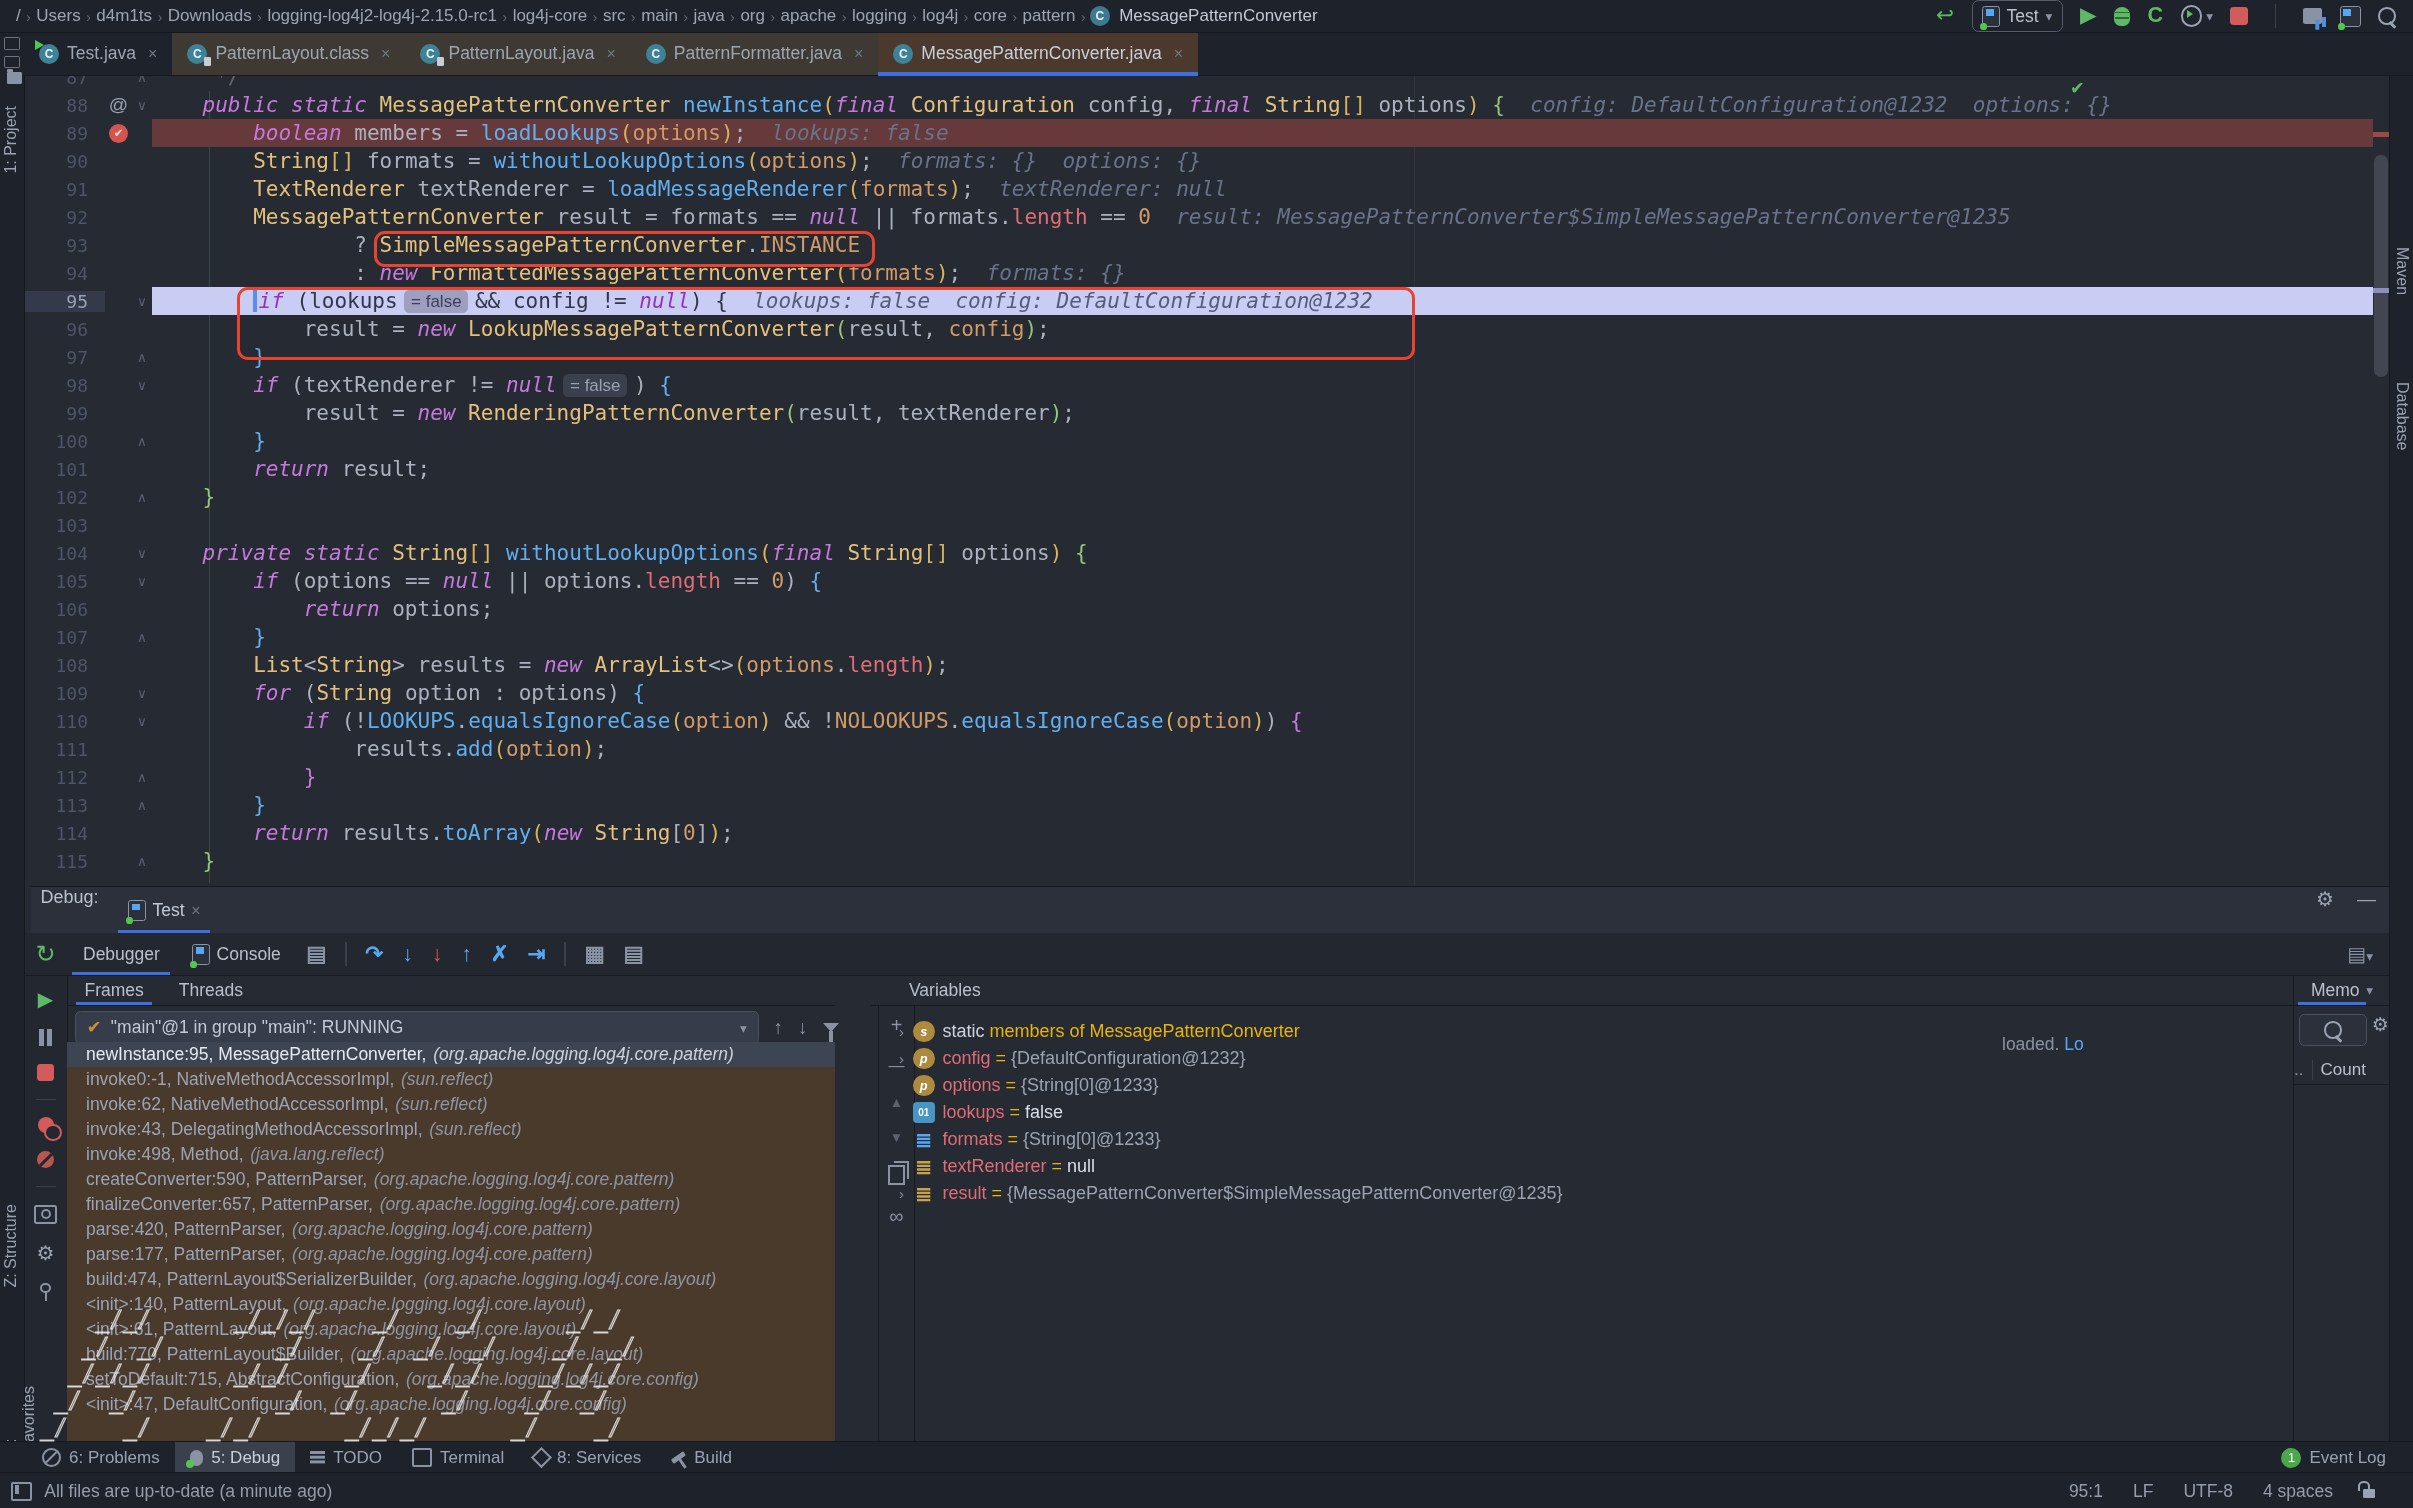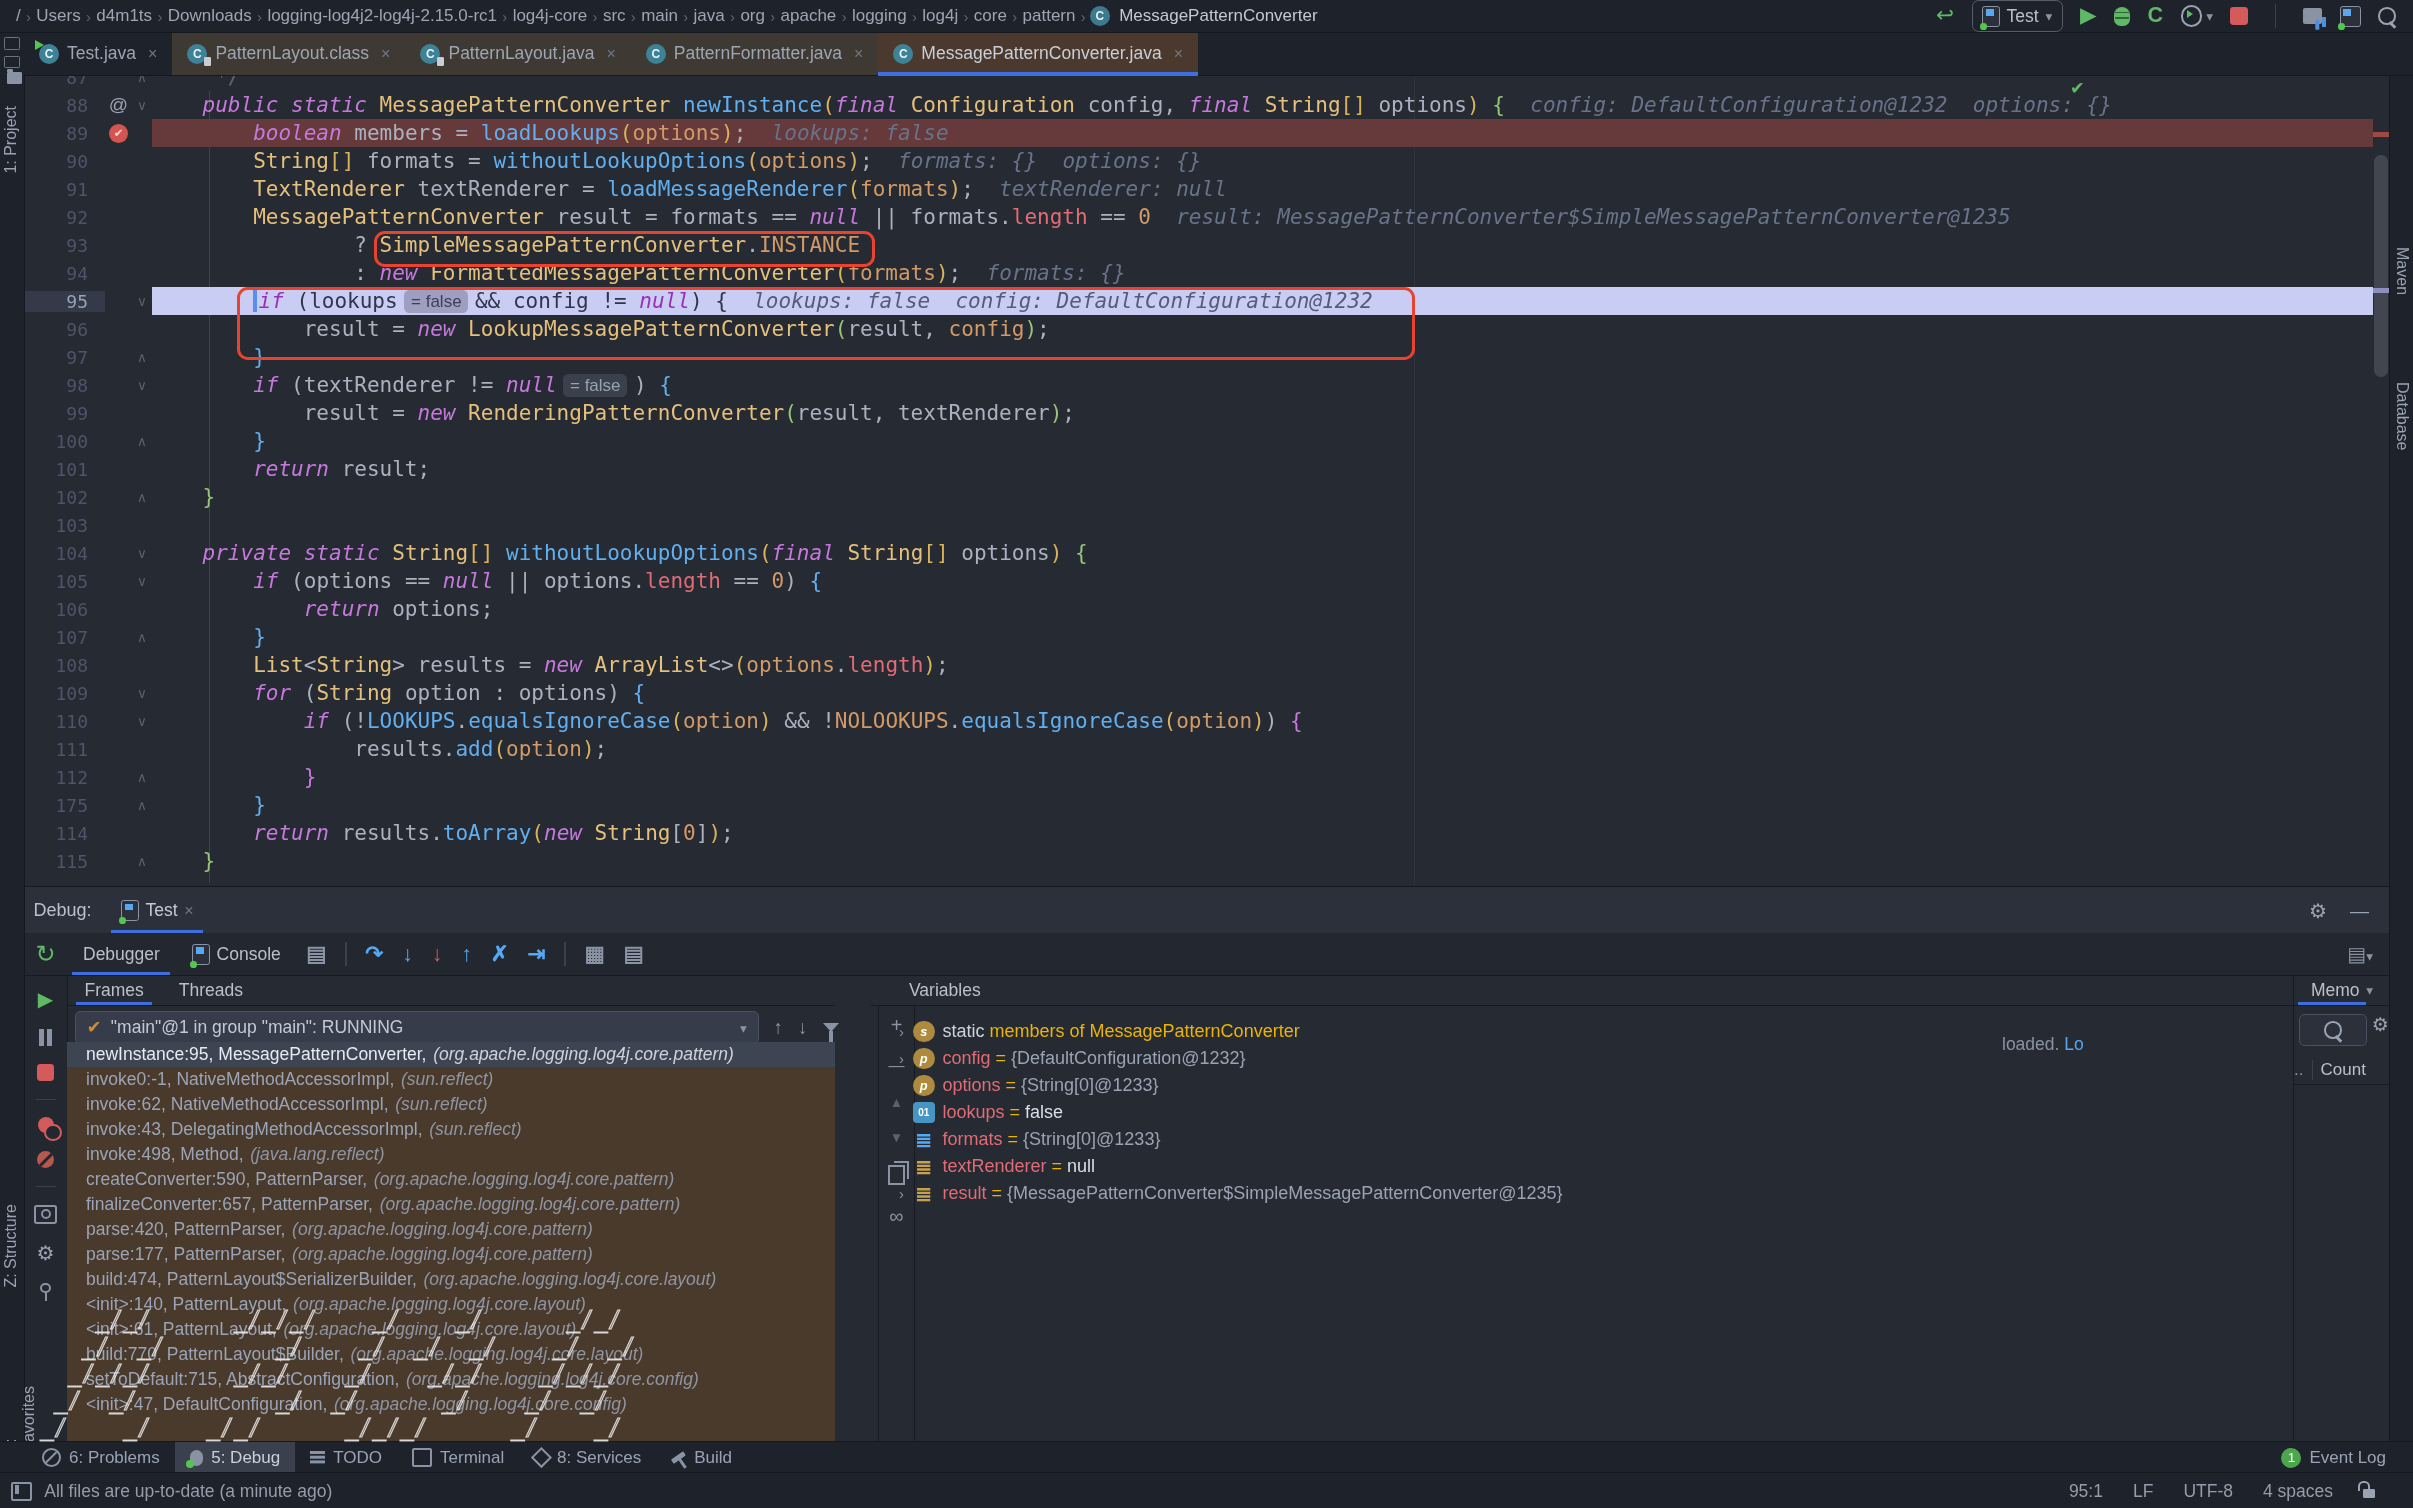"175" span.gnum { text: 175 -> 113 }
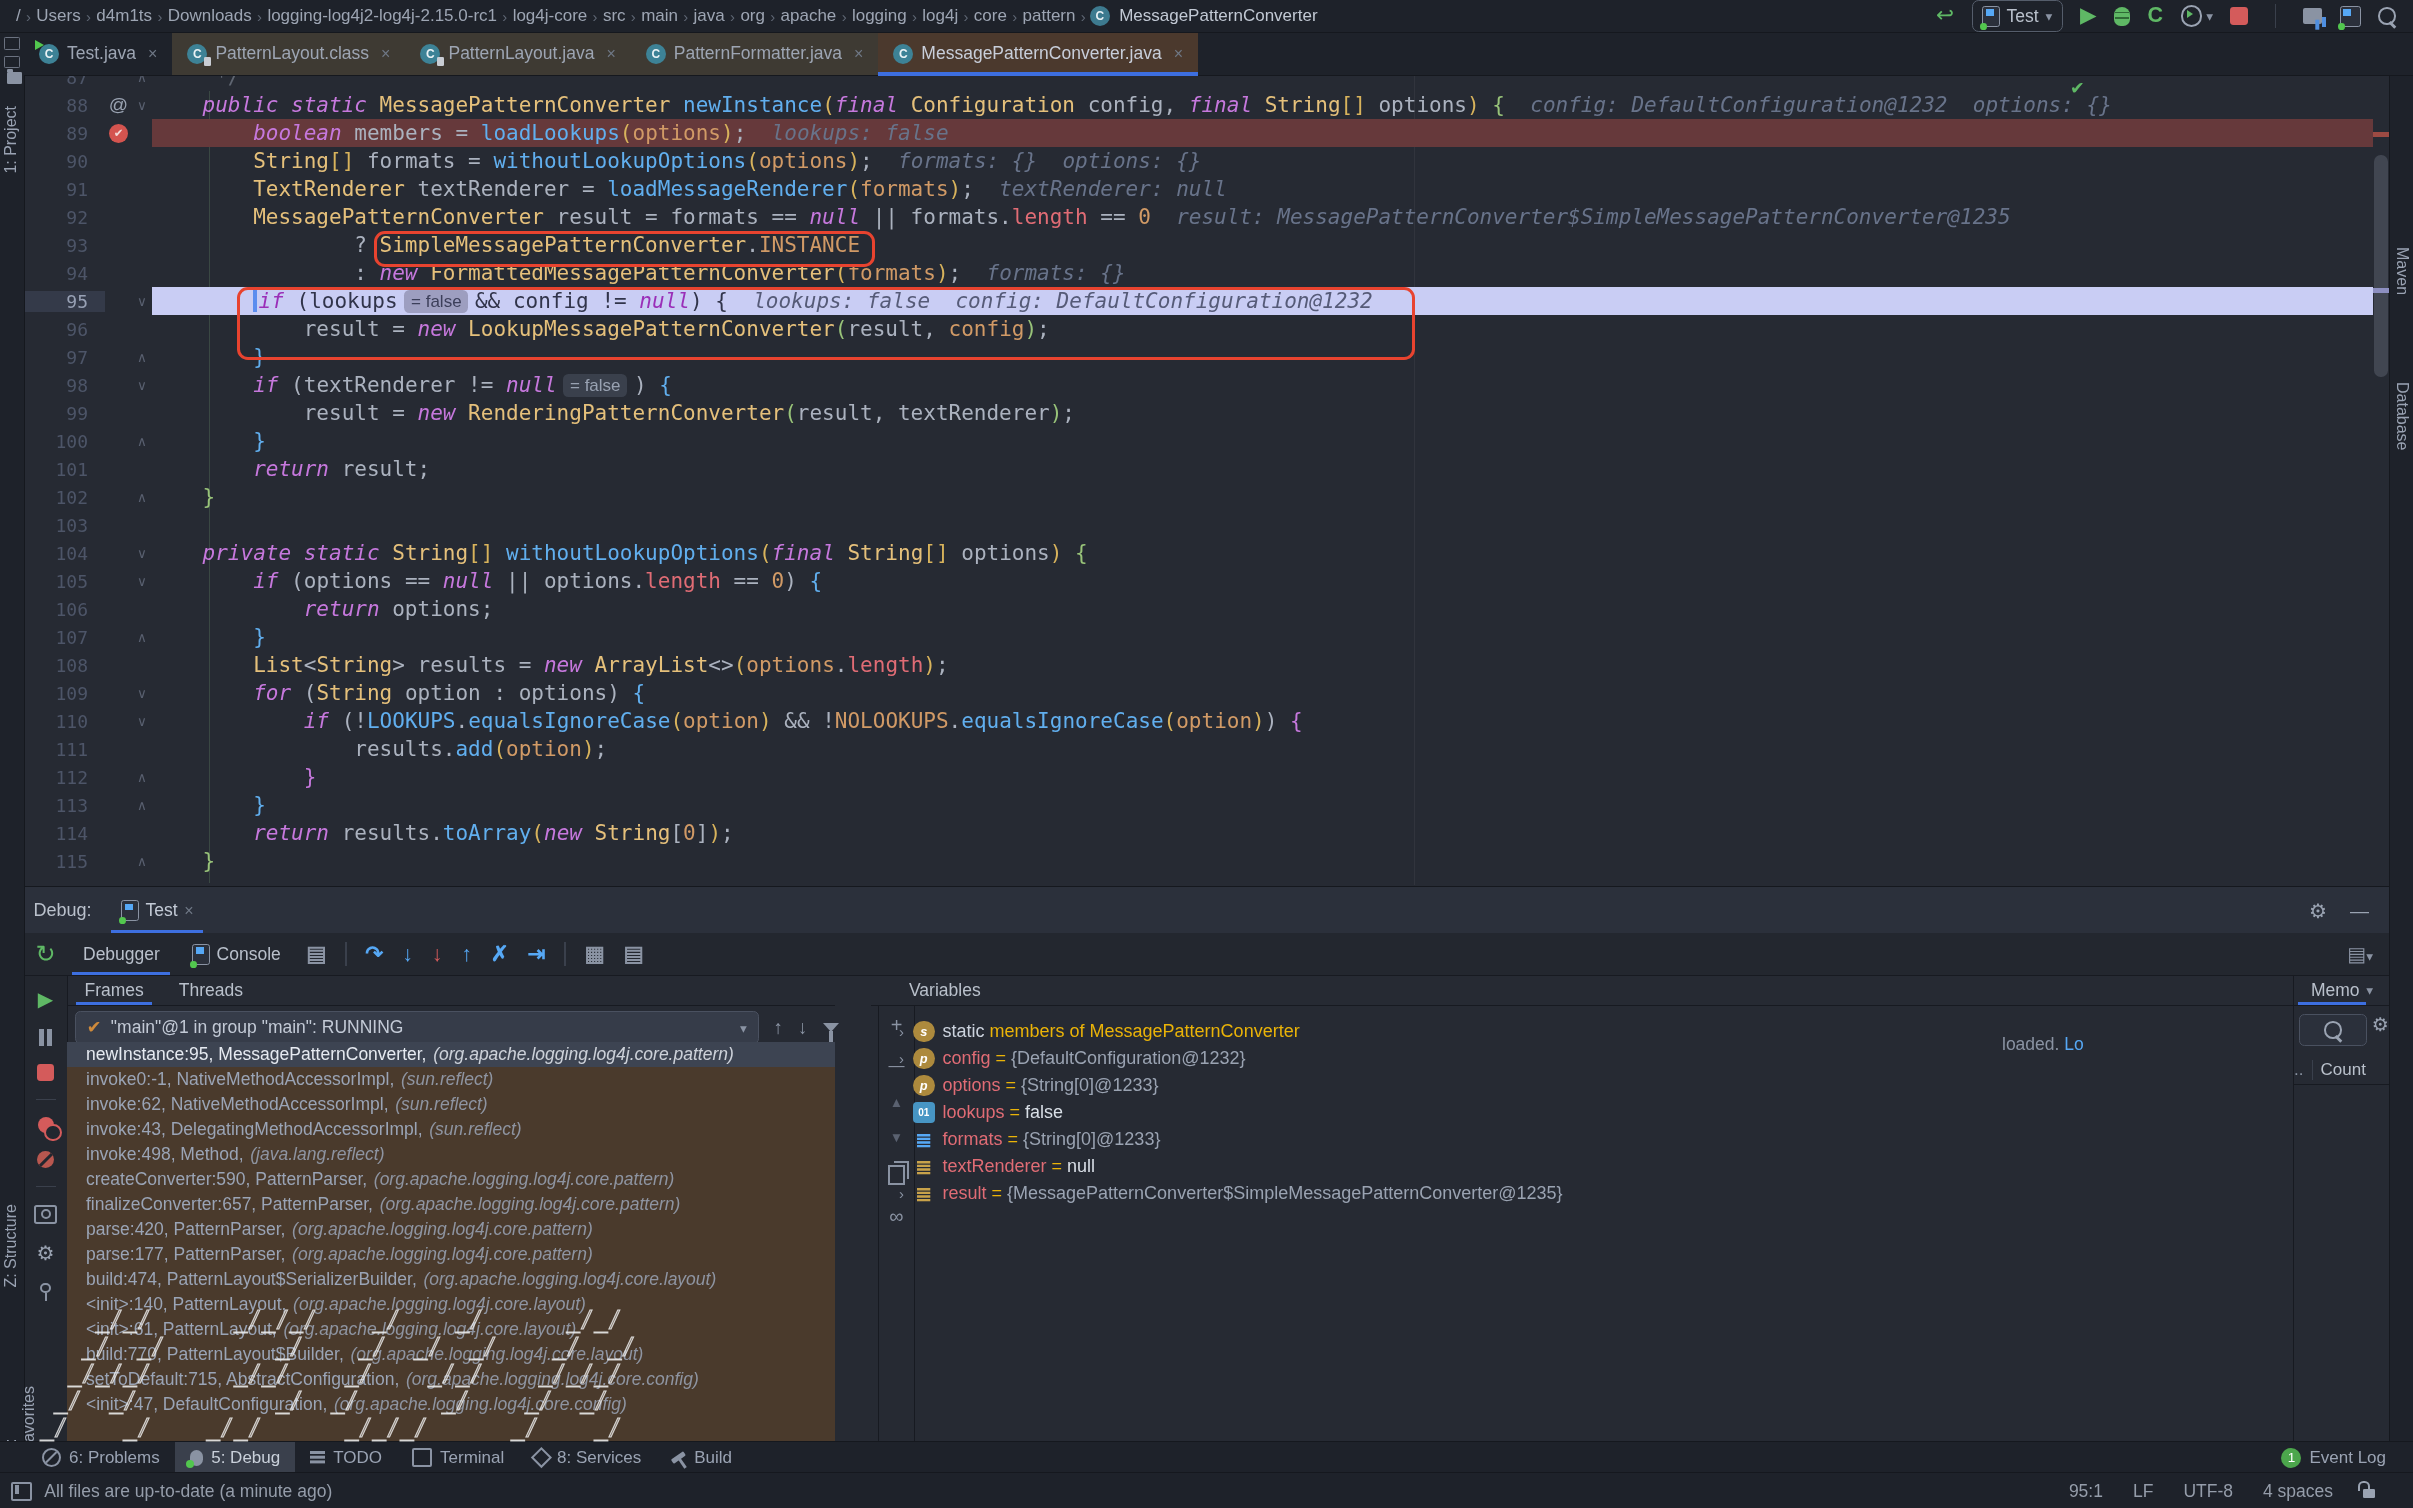"Debug:" #dbghdr { align-items: center -> flex-start; left: 24px -> 31px }
